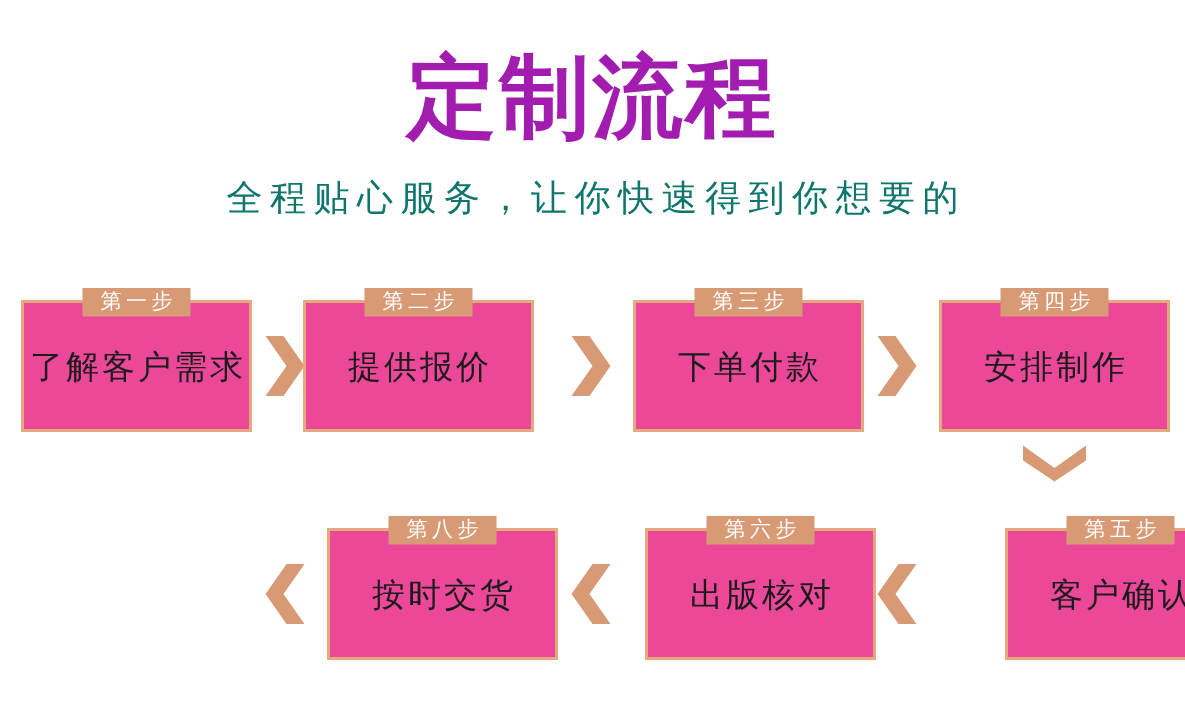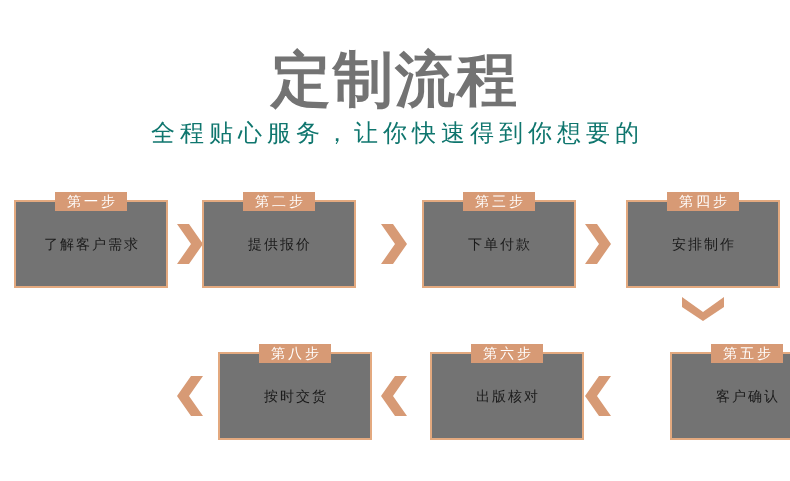"定制流程" #page-title { color: #737373 -> #a21caf; top: 47px -> 32px }
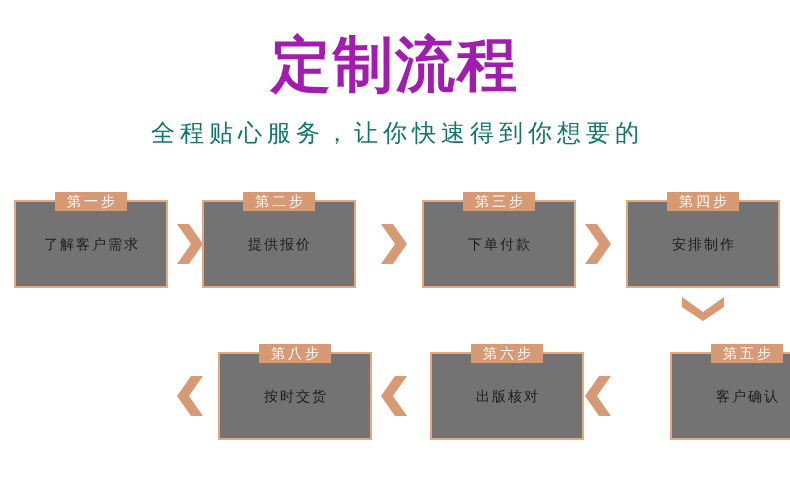"第一步" .step-box { background: #737373 -> #ec4899 }
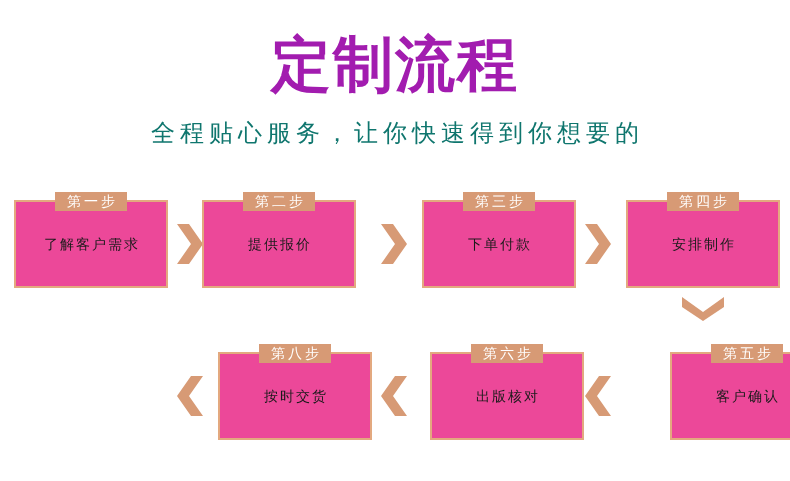"了解客户需求" .step-label { font-size: 14px -> 22px }
